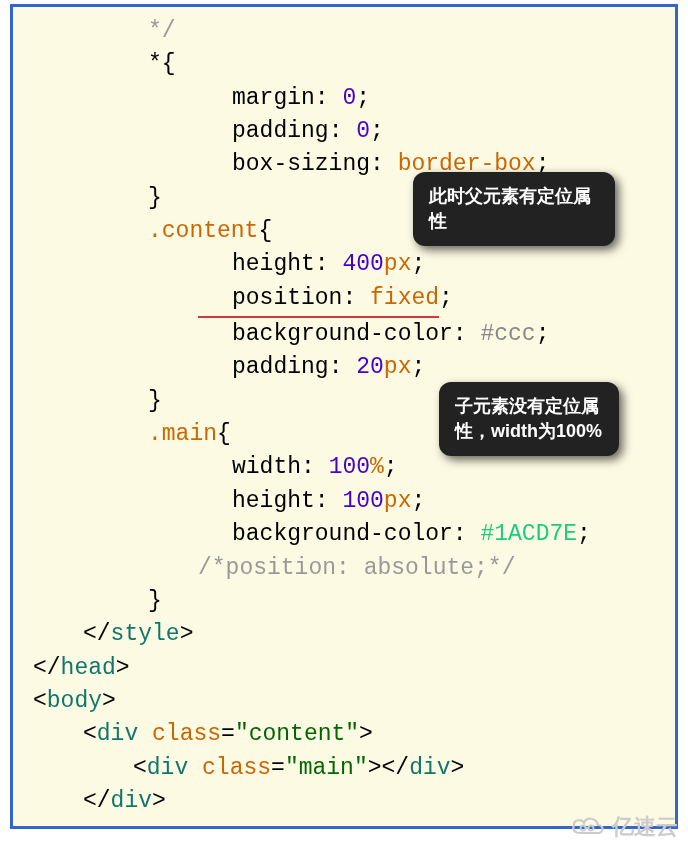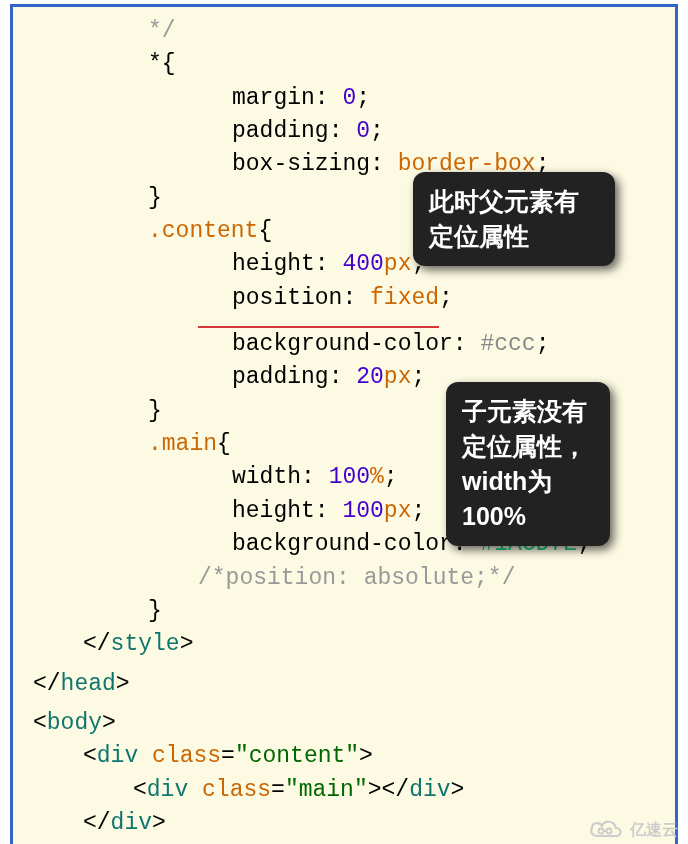"此时父元素有定位属性" .tooltip { font-size: 25px -> 18px }
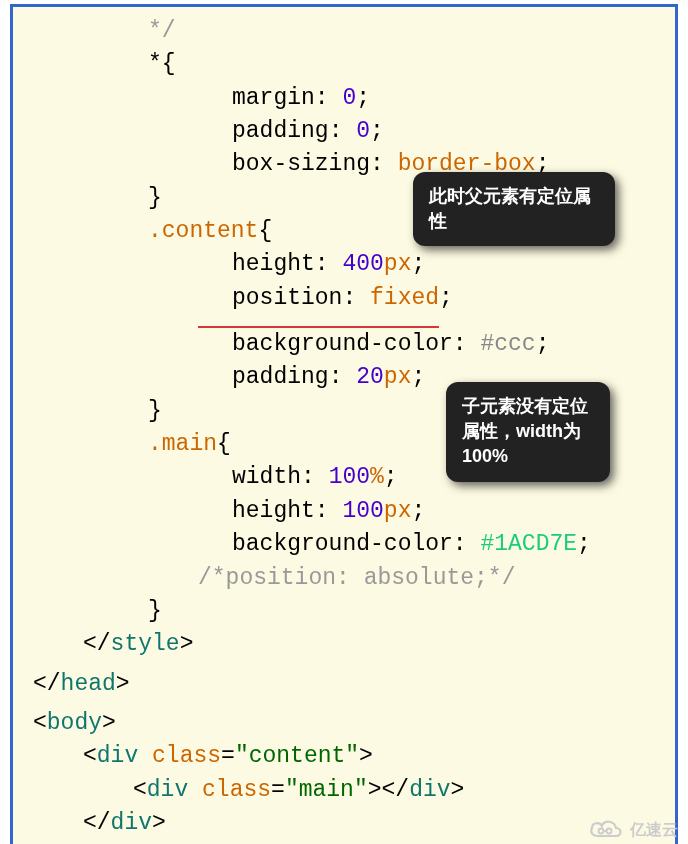"position: fixed" .underline { padding-bottom: 11px -> 1px }
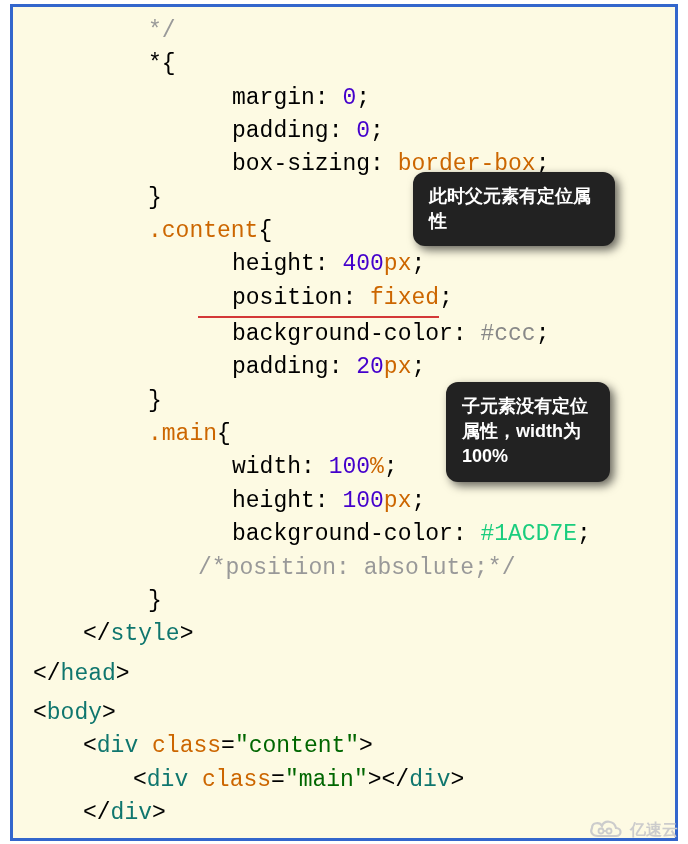"子元素没有定位属性，width为100%" .tooltip2 { right: 65px -> 56px; width: 164px -> 180px }
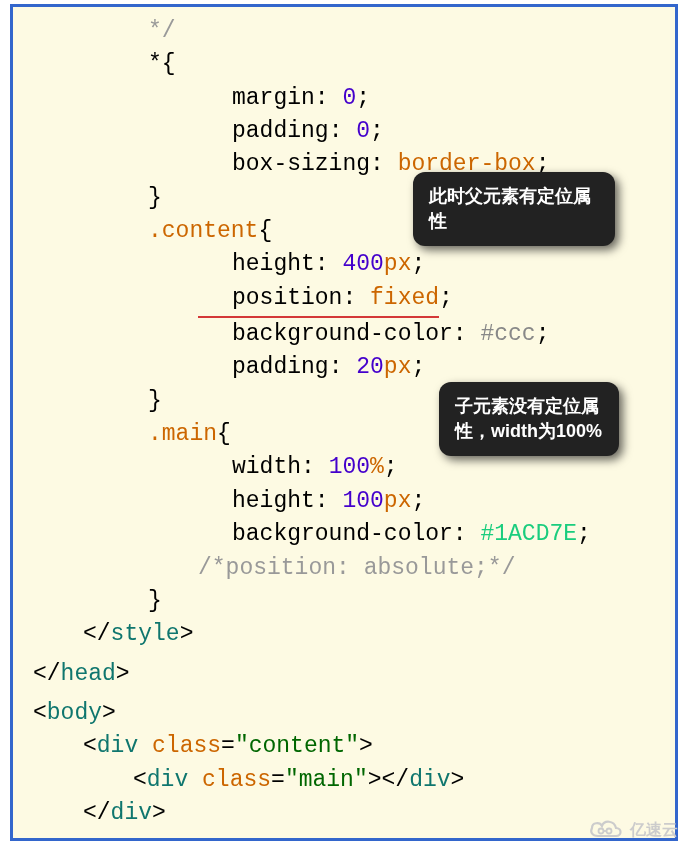"</head>" .ind1 { margin-top: 6px -> none }
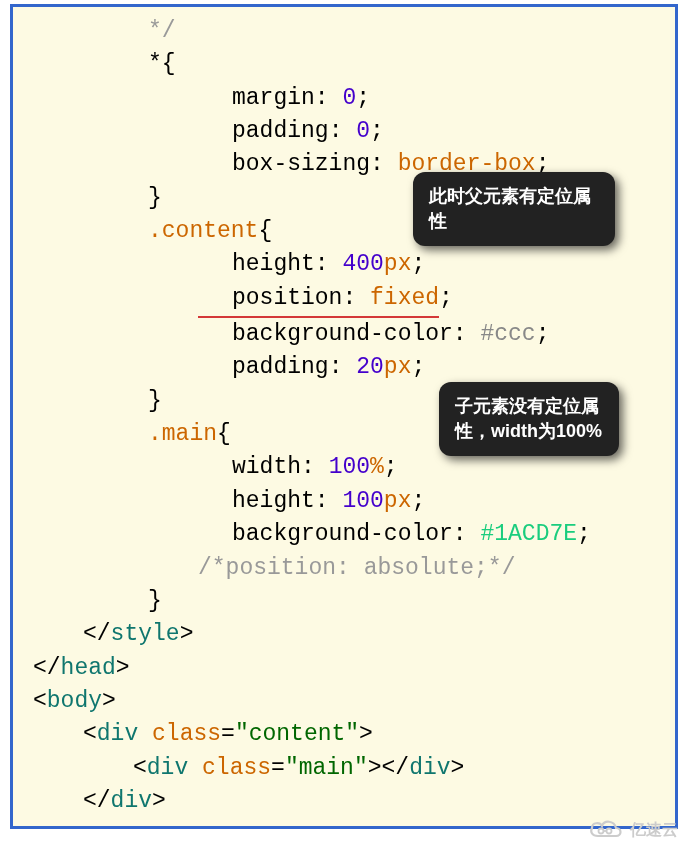"亿速云" .watermark { font-size: 16px -> 22px }
